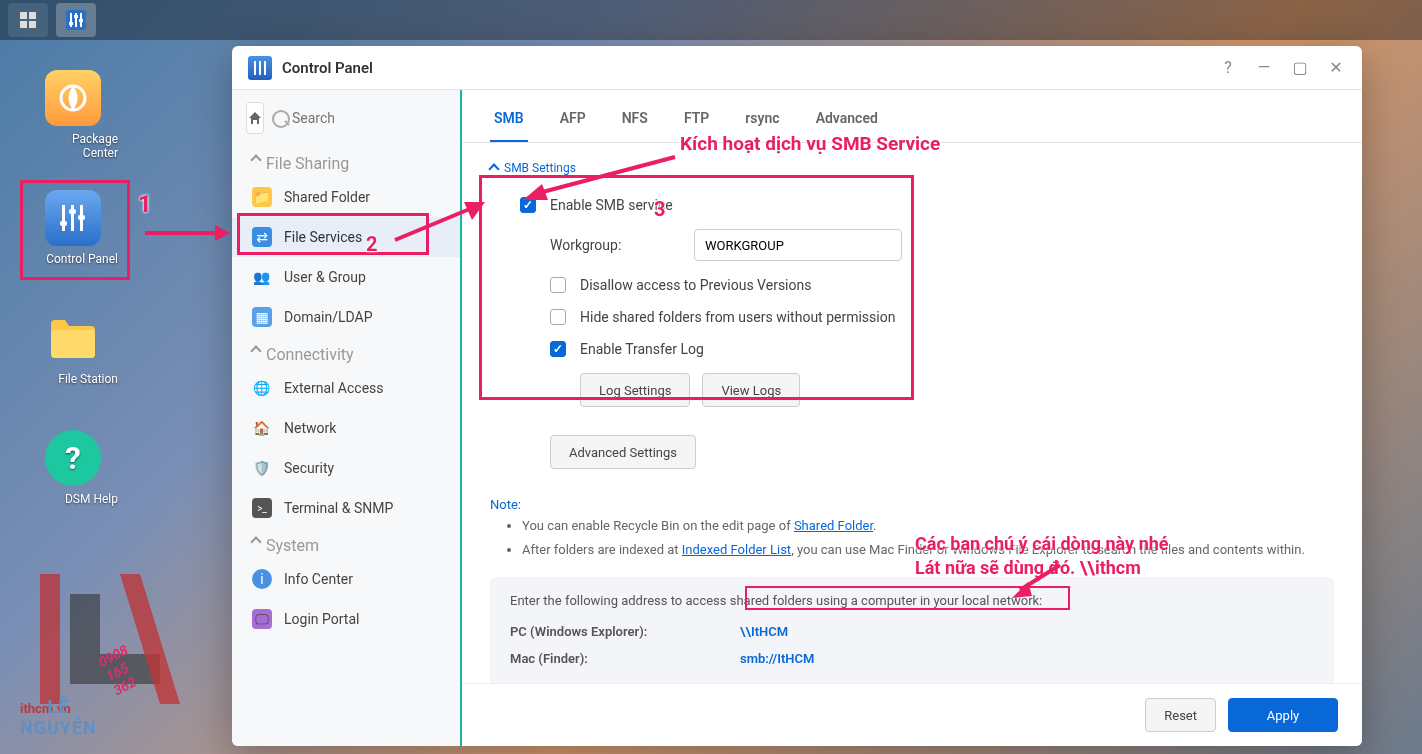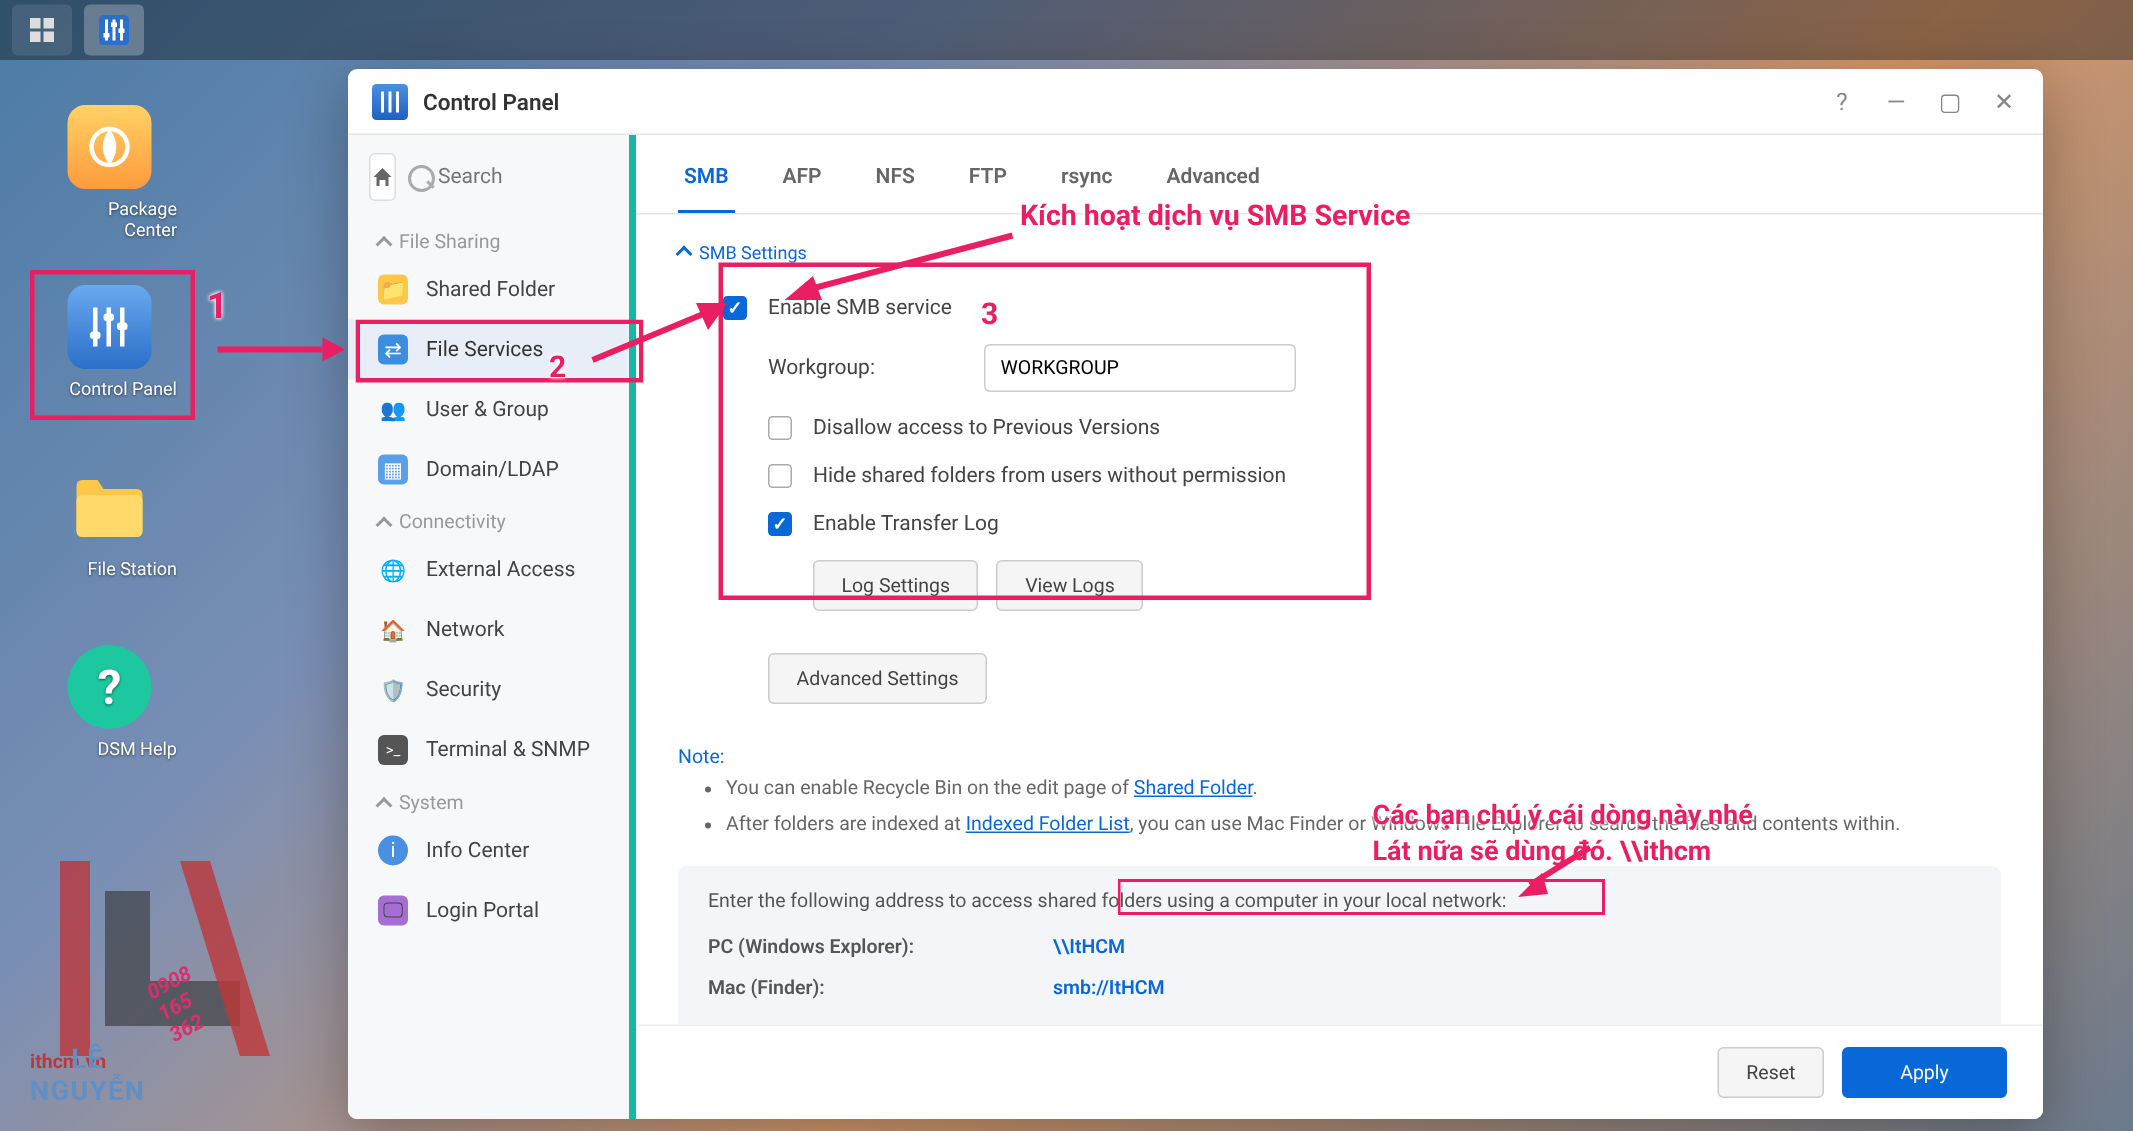"Search" .sidebar { border-right: 5px solid #14b8a6 -> 2px solid #14b8a6; width: 192px -> 230px }
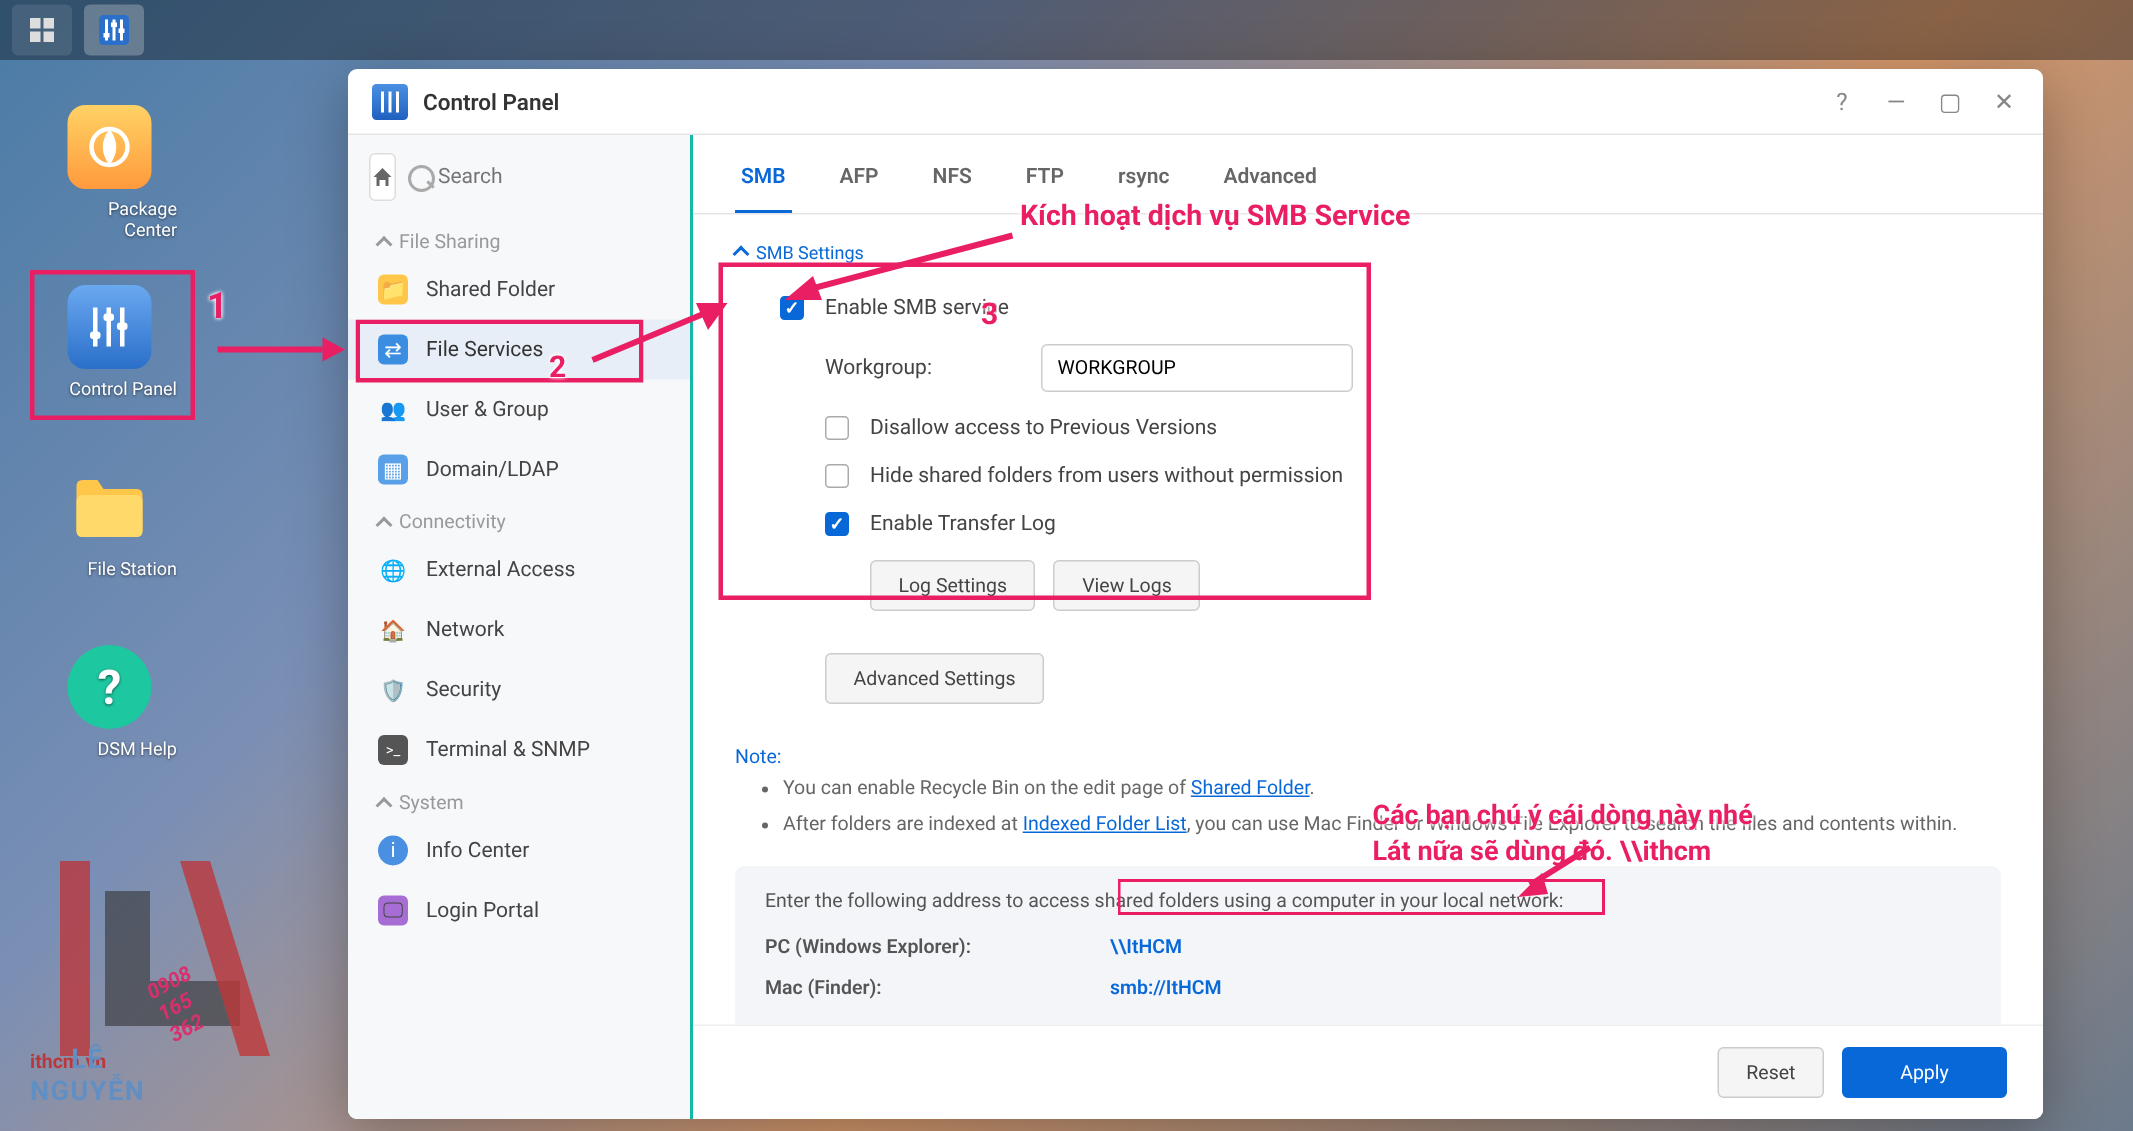"File Sharing" .side-section { align-items: center -> none; font-size: 13px -> 16px }
